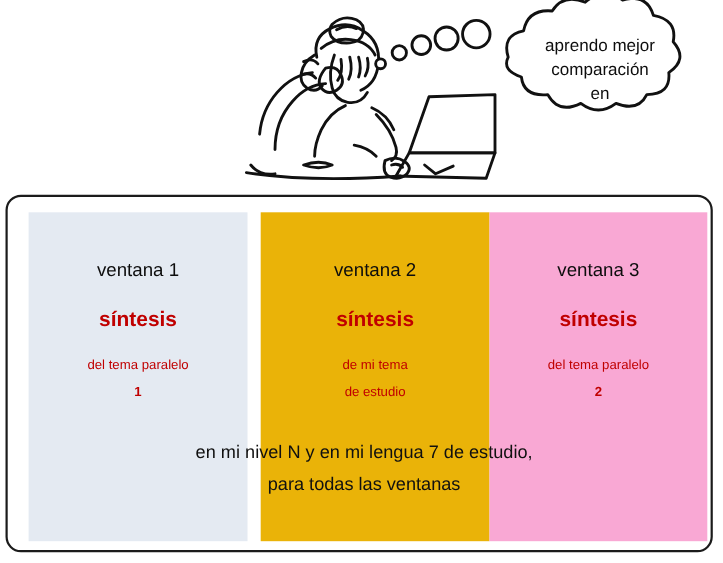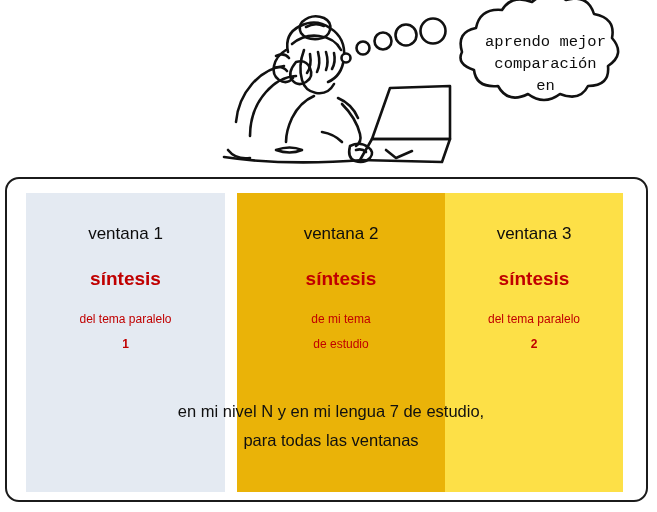"aprendo mejor" #bubble-text { font-family: Liberation Mono, monospace -> none }
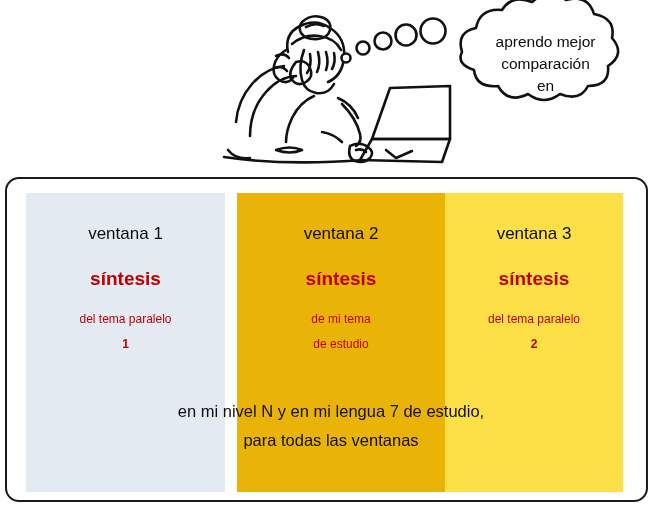"ventana 1" .column { padding-top: 30px -> 42px }
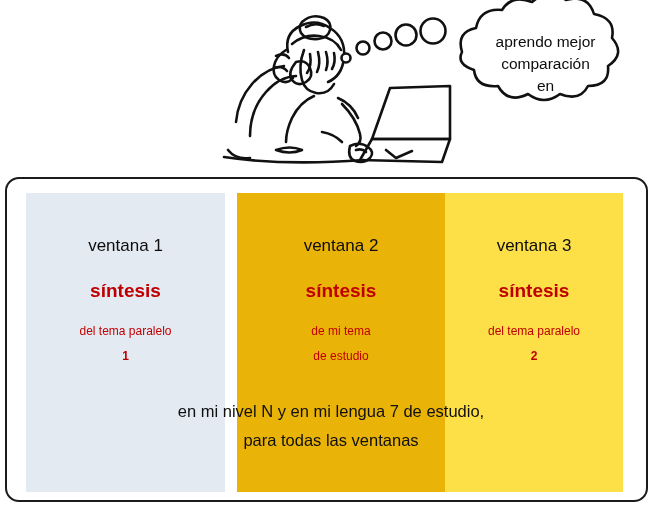"ventana 3" #column-3 { background: #fde047 -> #f9a8d4; width: 178px -> 198px }
